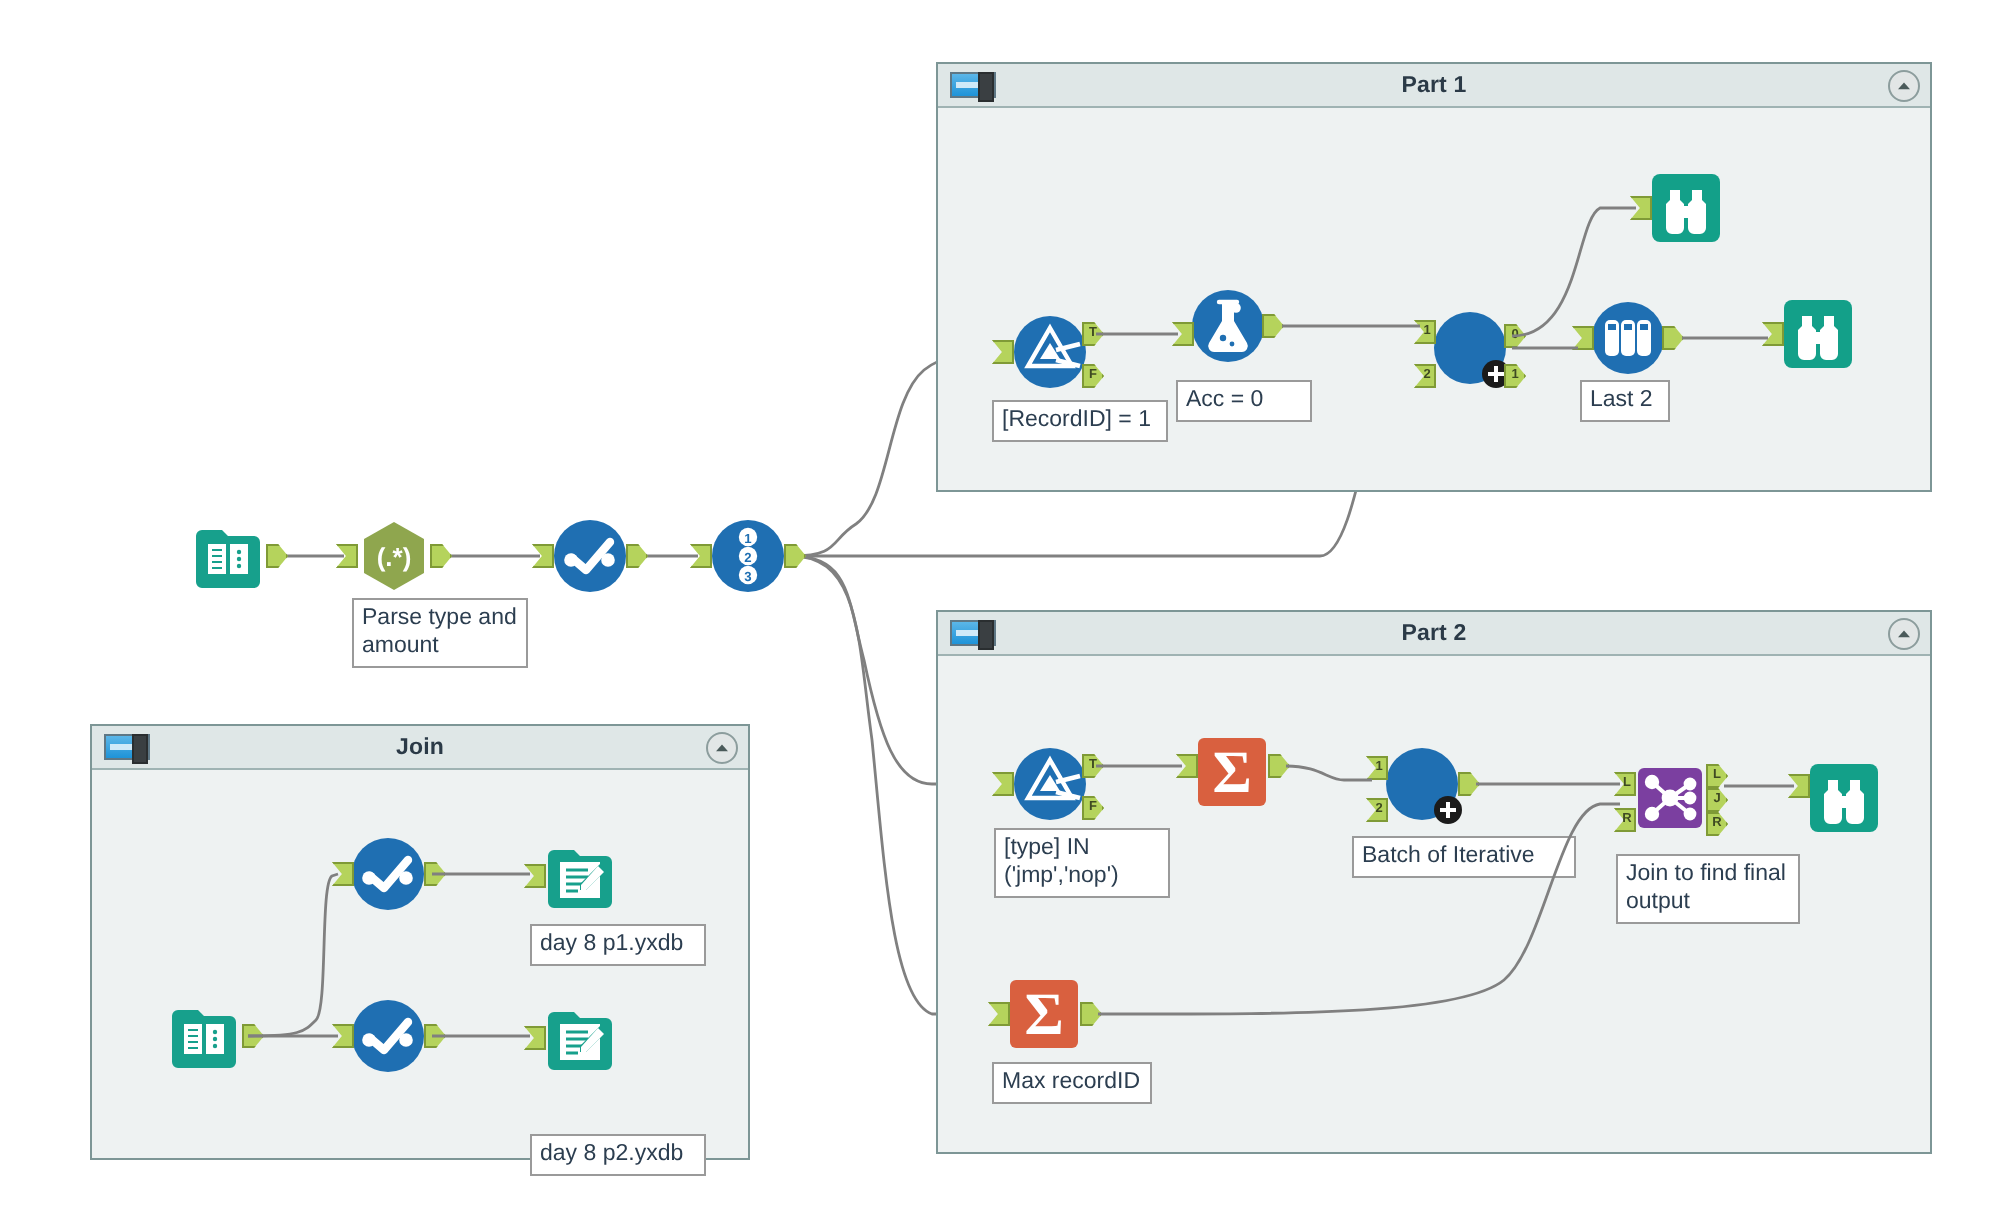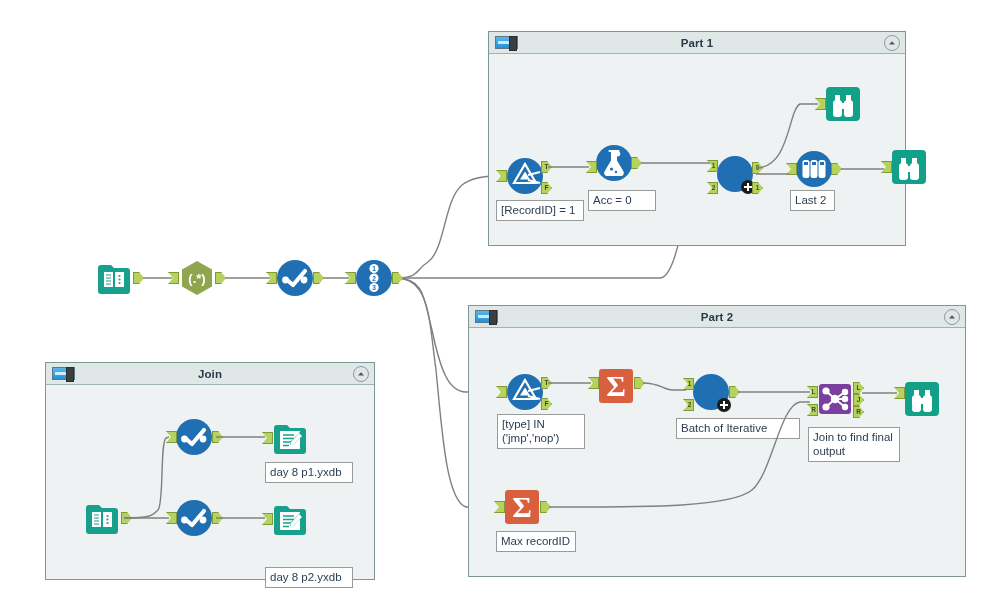"Part 1" div.tcontainer { left: 488px -> 468px; width: 418px -> 498px }
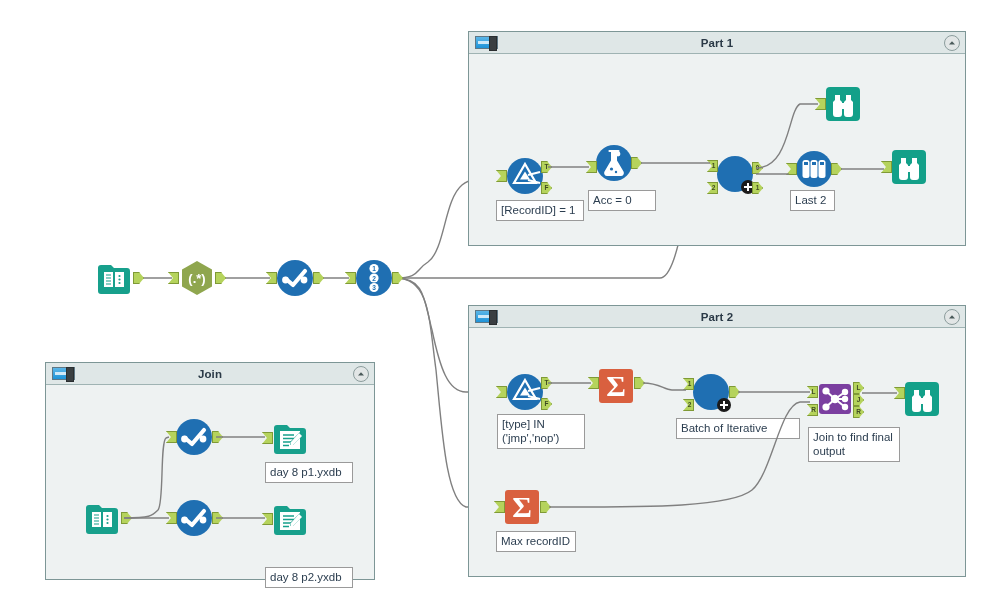"Parse type and" div.annot { html: none -> <div>Parse type and amount</div> }
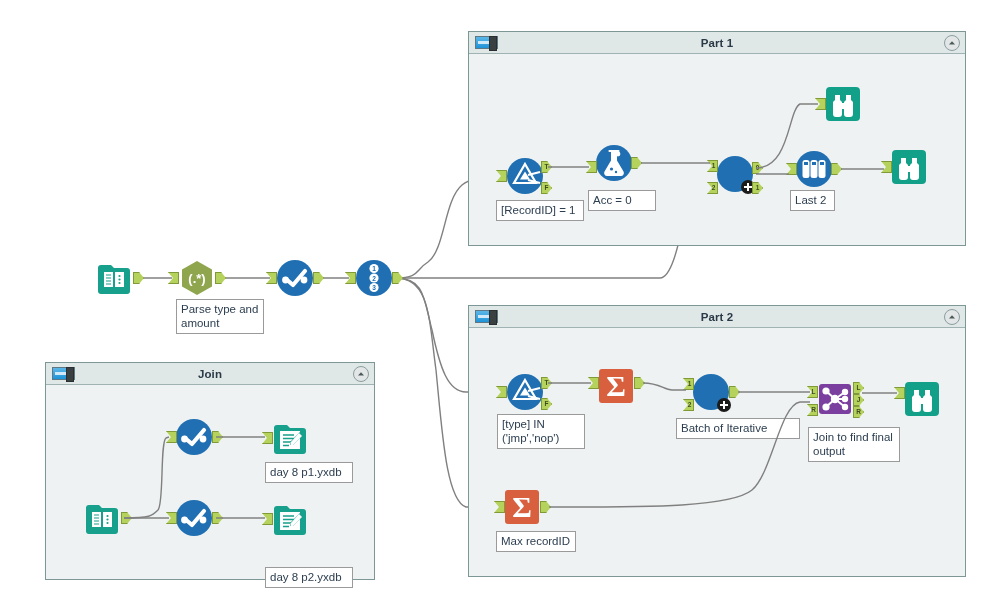"Batch of Iterative" div.annot { width: 124px -> 112px }
